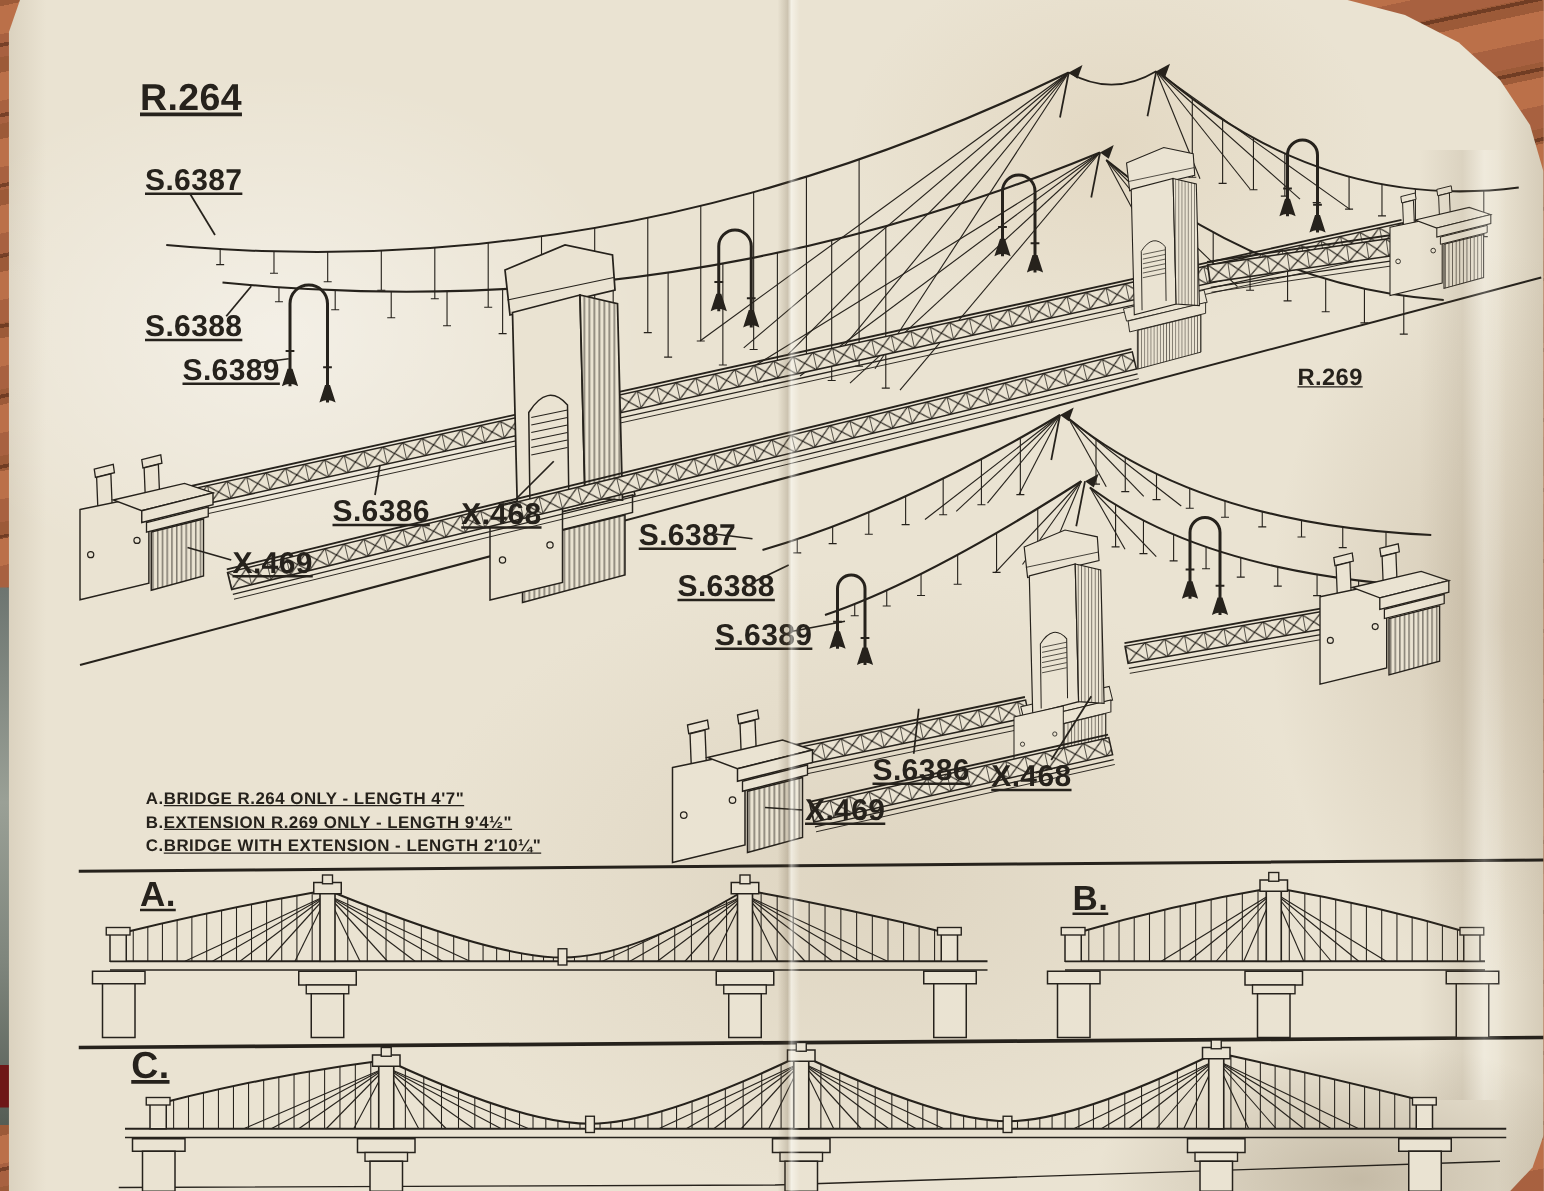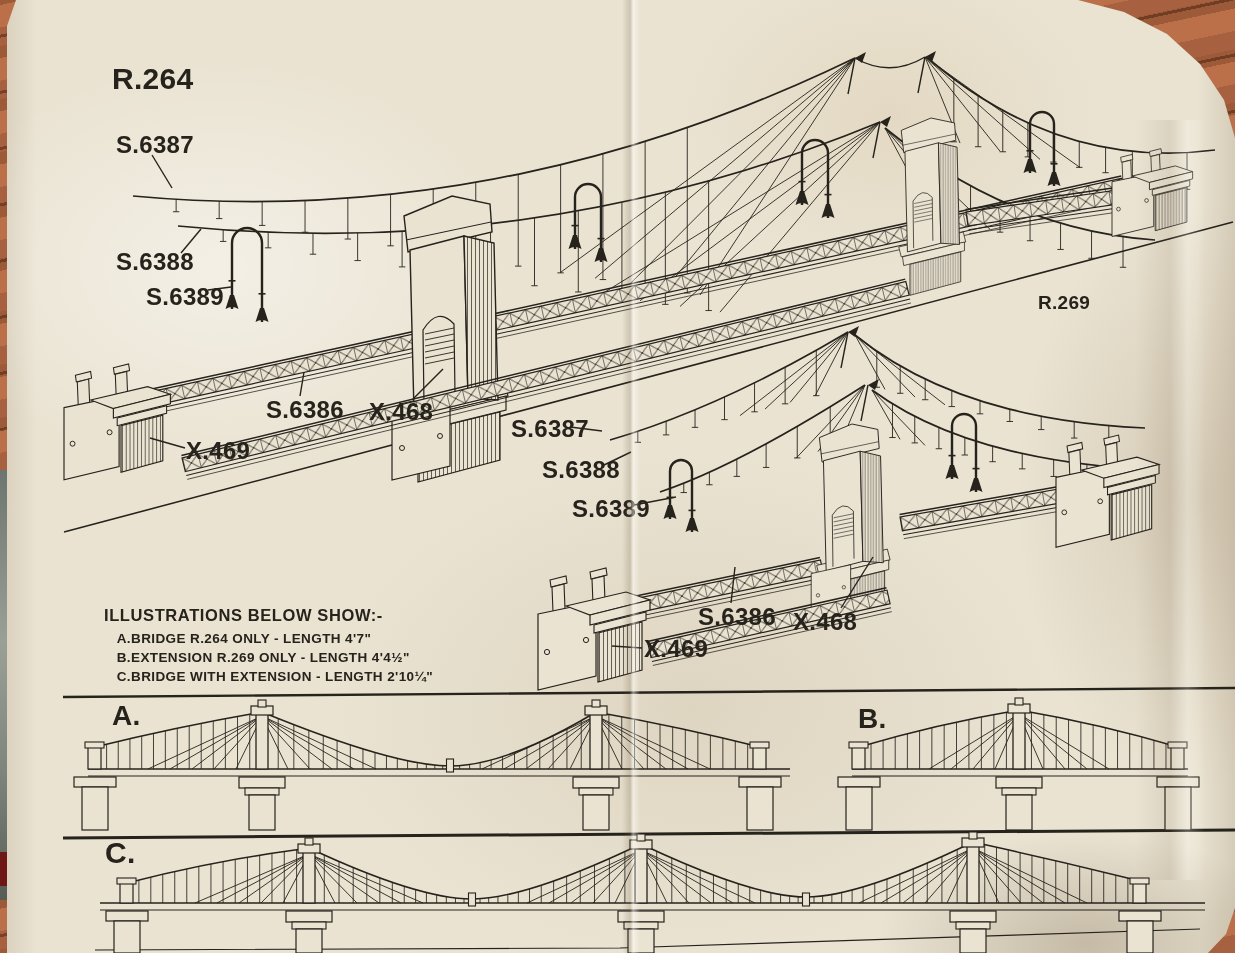"R.264" .lbl { text-decoration: none -> underline }
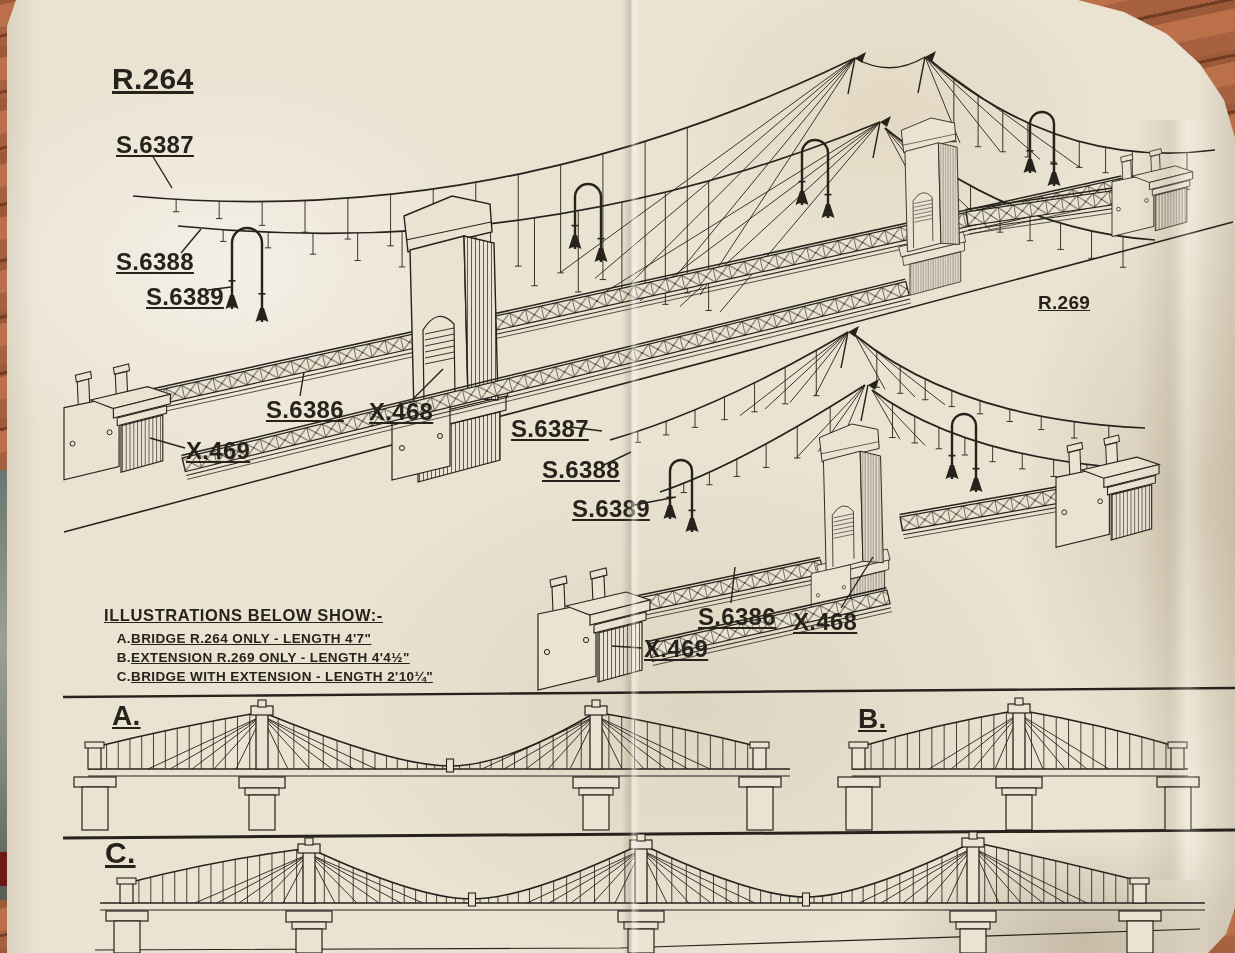"ILLUSTRATIONS BELOW SHOW:-" div.lbl { html: <div>ILLUSTRATIONS BELOW SHOW:-</div> -> none }
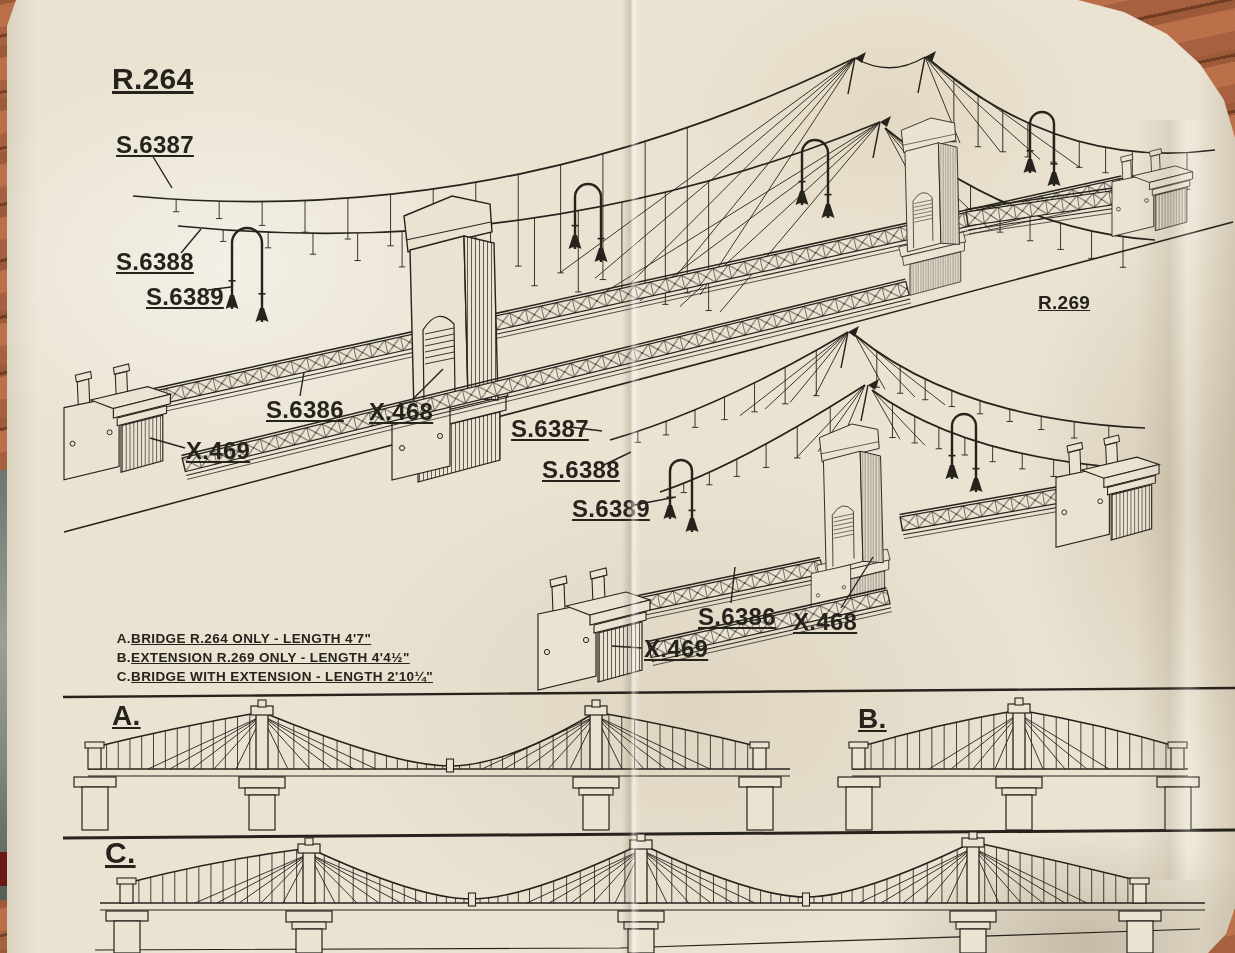"EXTENSION R.269 ONLY - LENGTH" span { text: 4'4½ -> 9'4½ }
